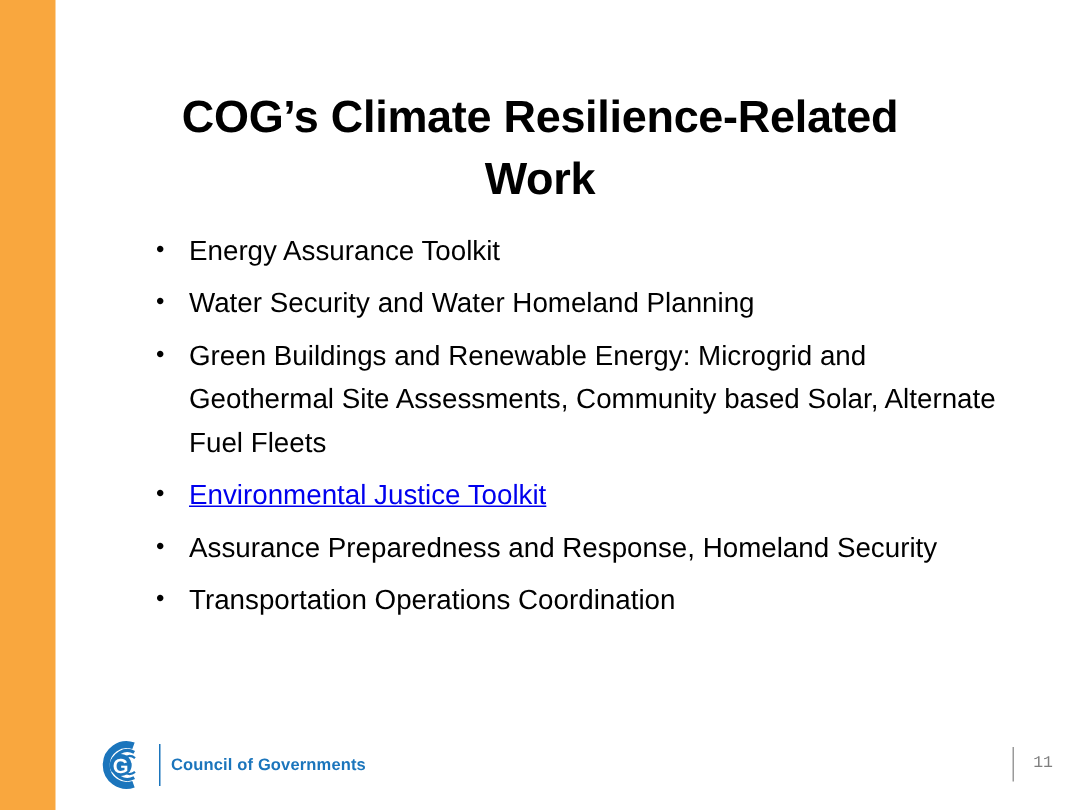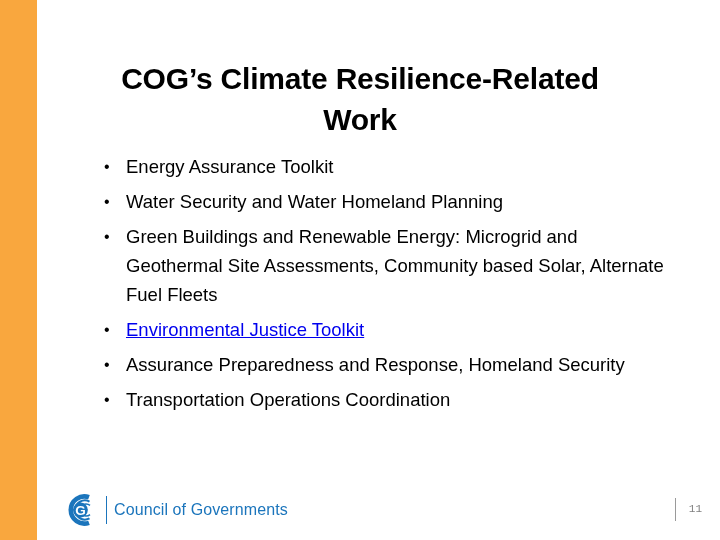"Council of Governments" #logo-line-2 { font-size: 16px -> 11px; font-weight: normal -> bold }
